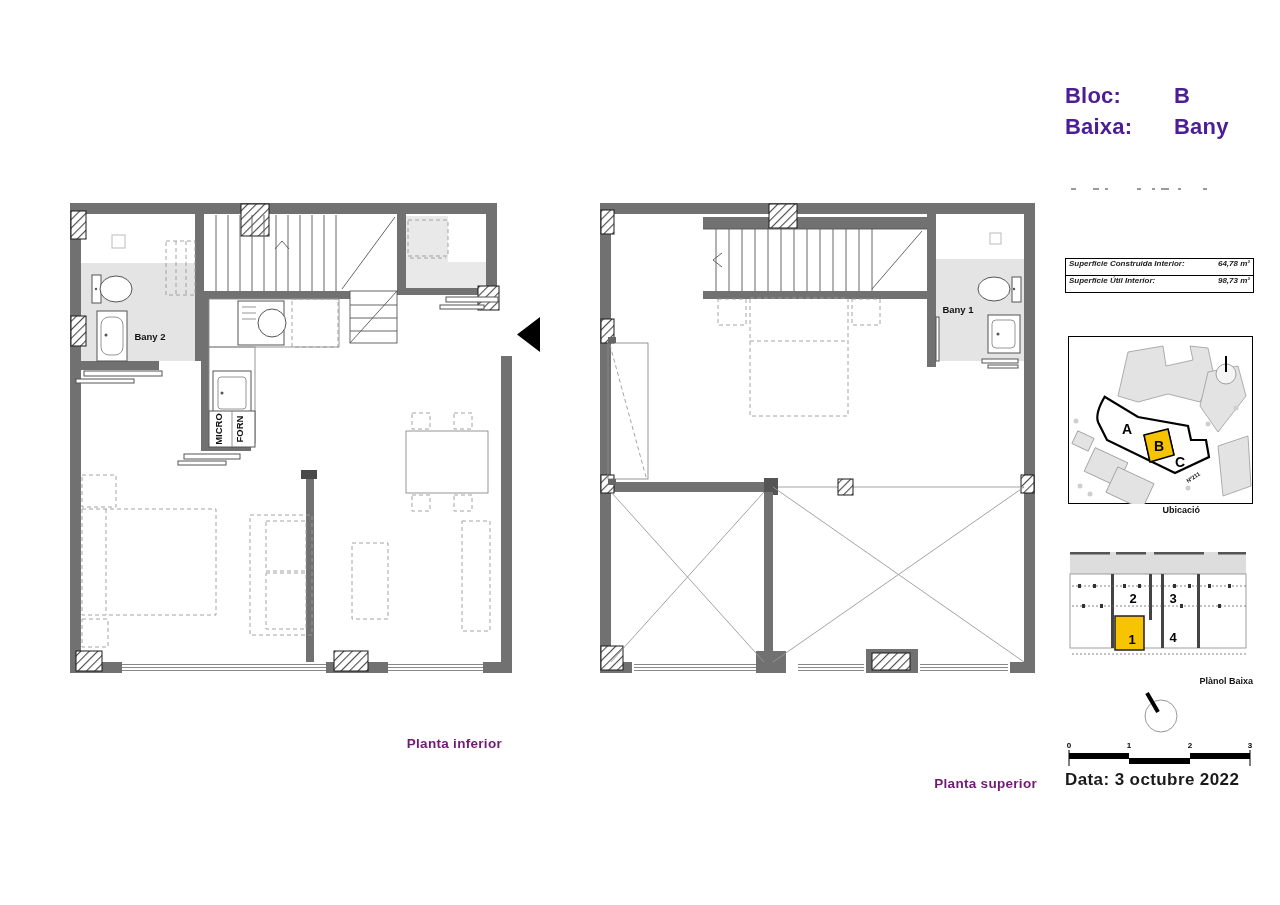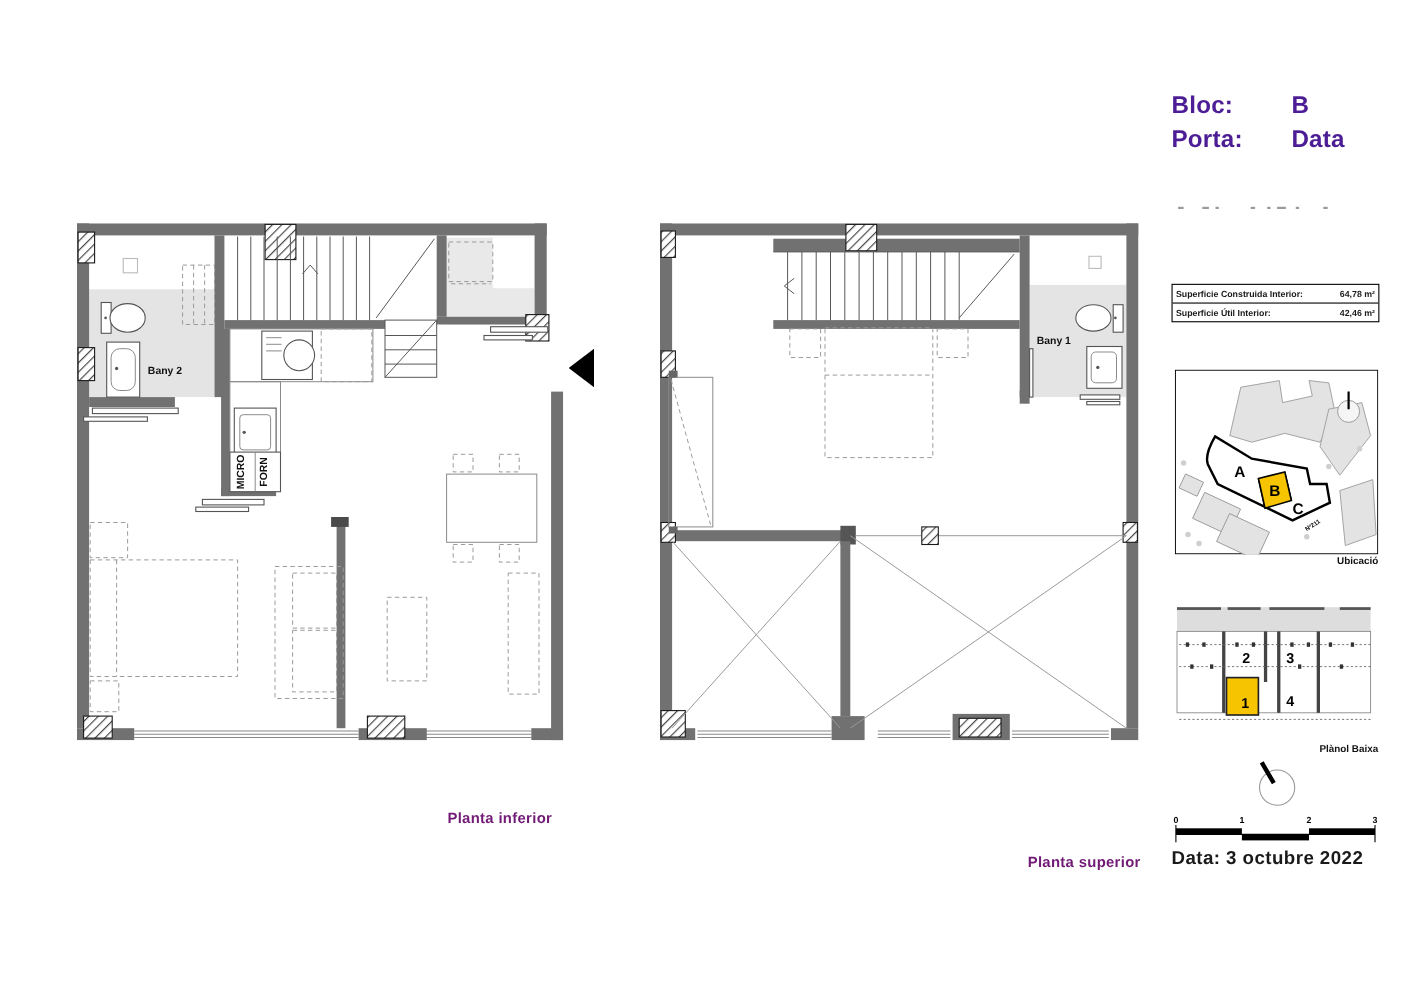"Porta:" span.tb-label { text: Porta -> Baixa }
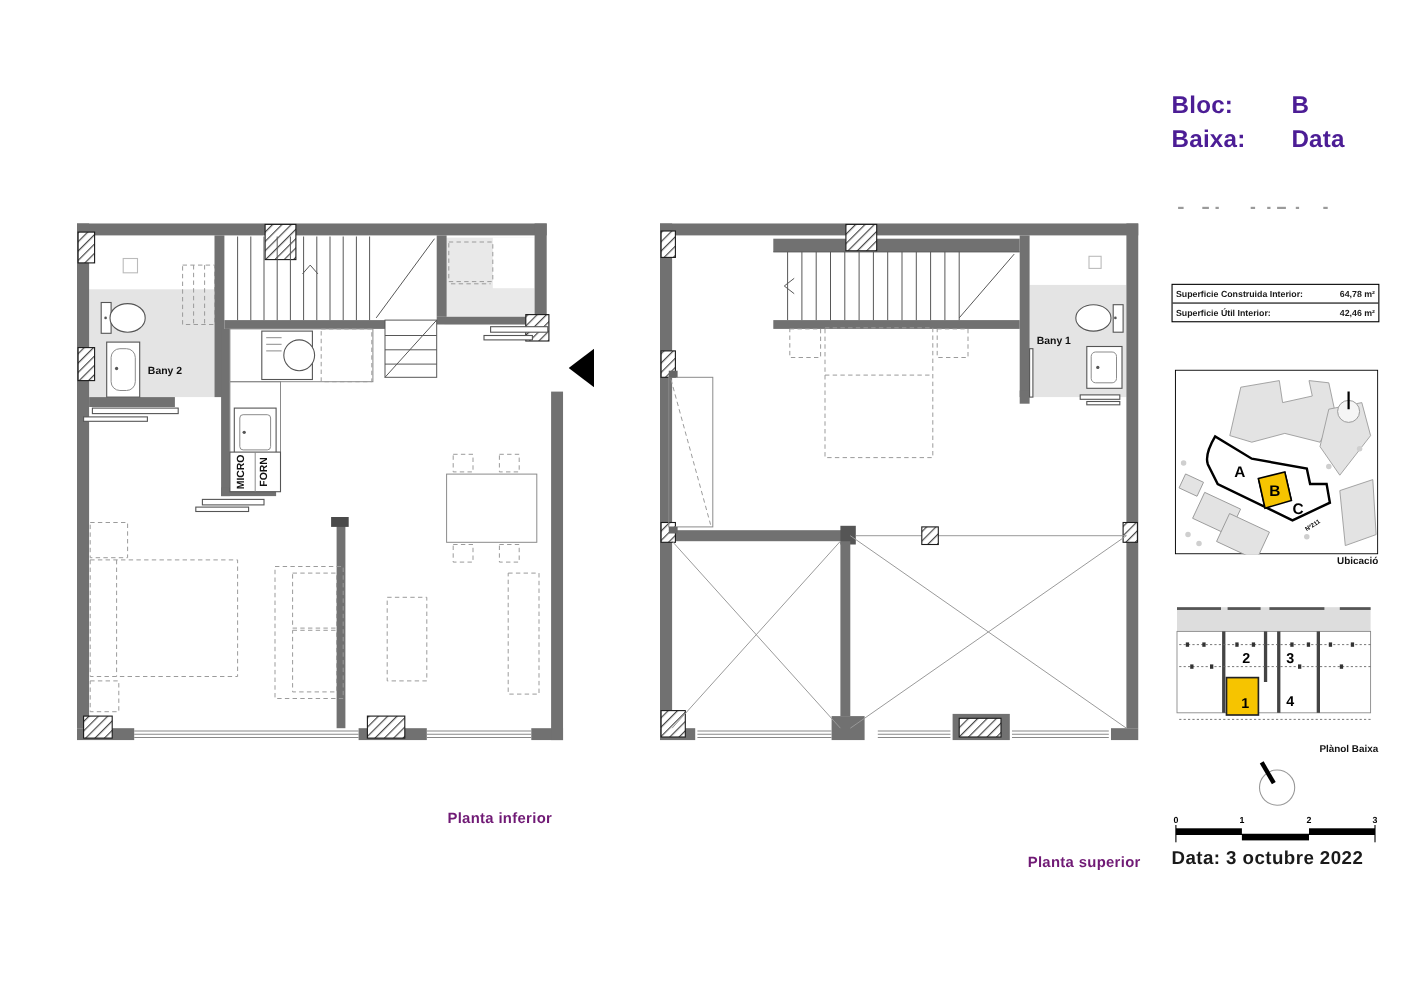"Data" span.tb-value { text: Data -> Bany }
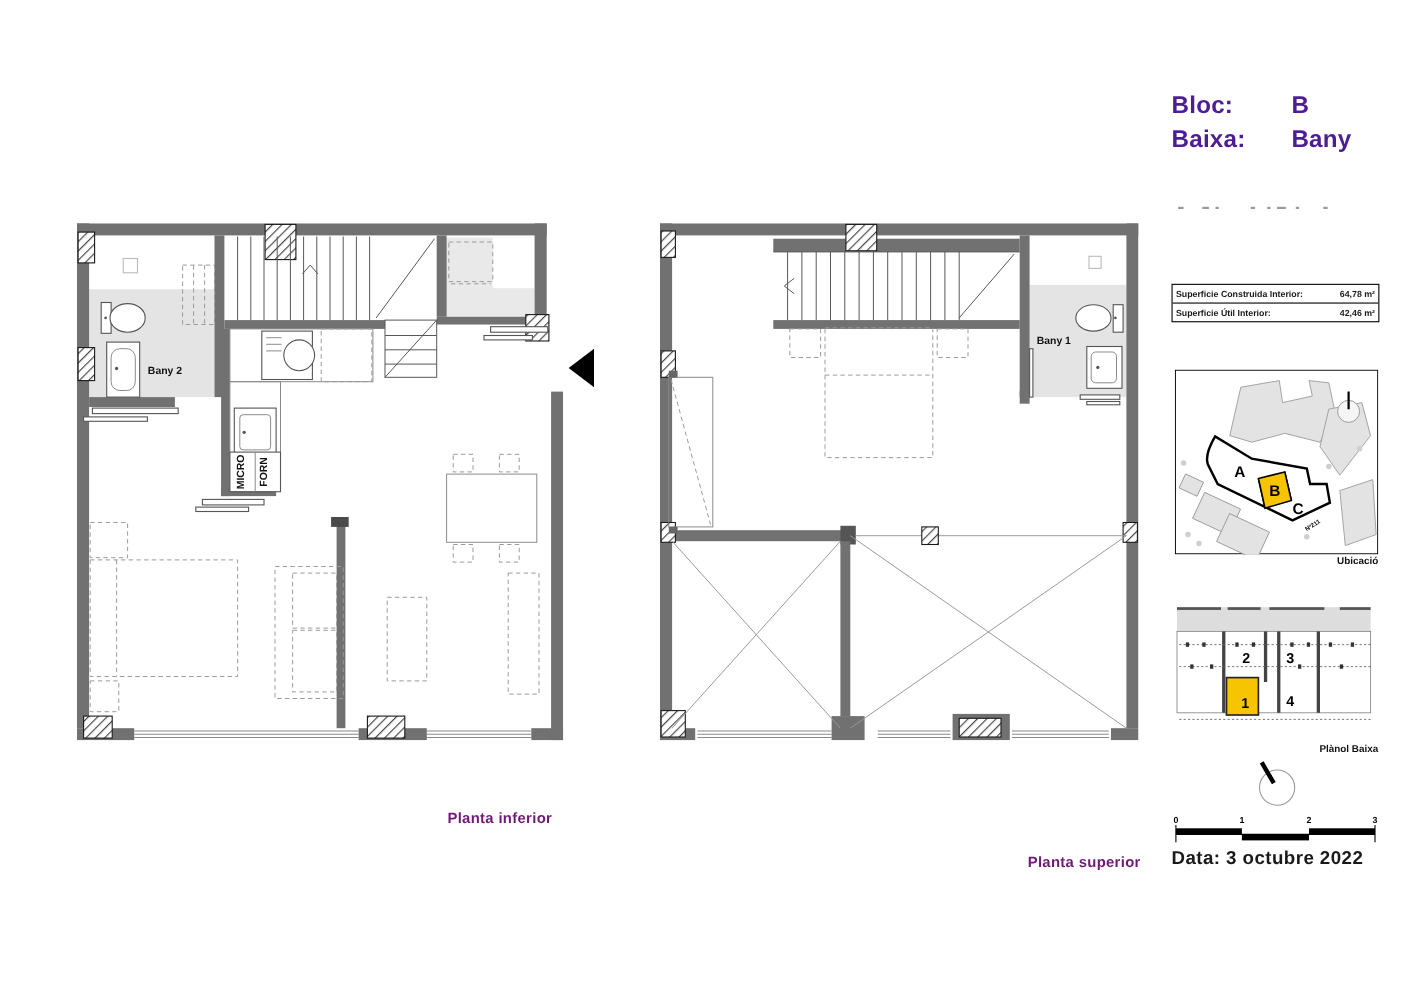"Superficie Construida Interior:" .at-row { align-items: center -> flex-start; font-style: none -> italic }
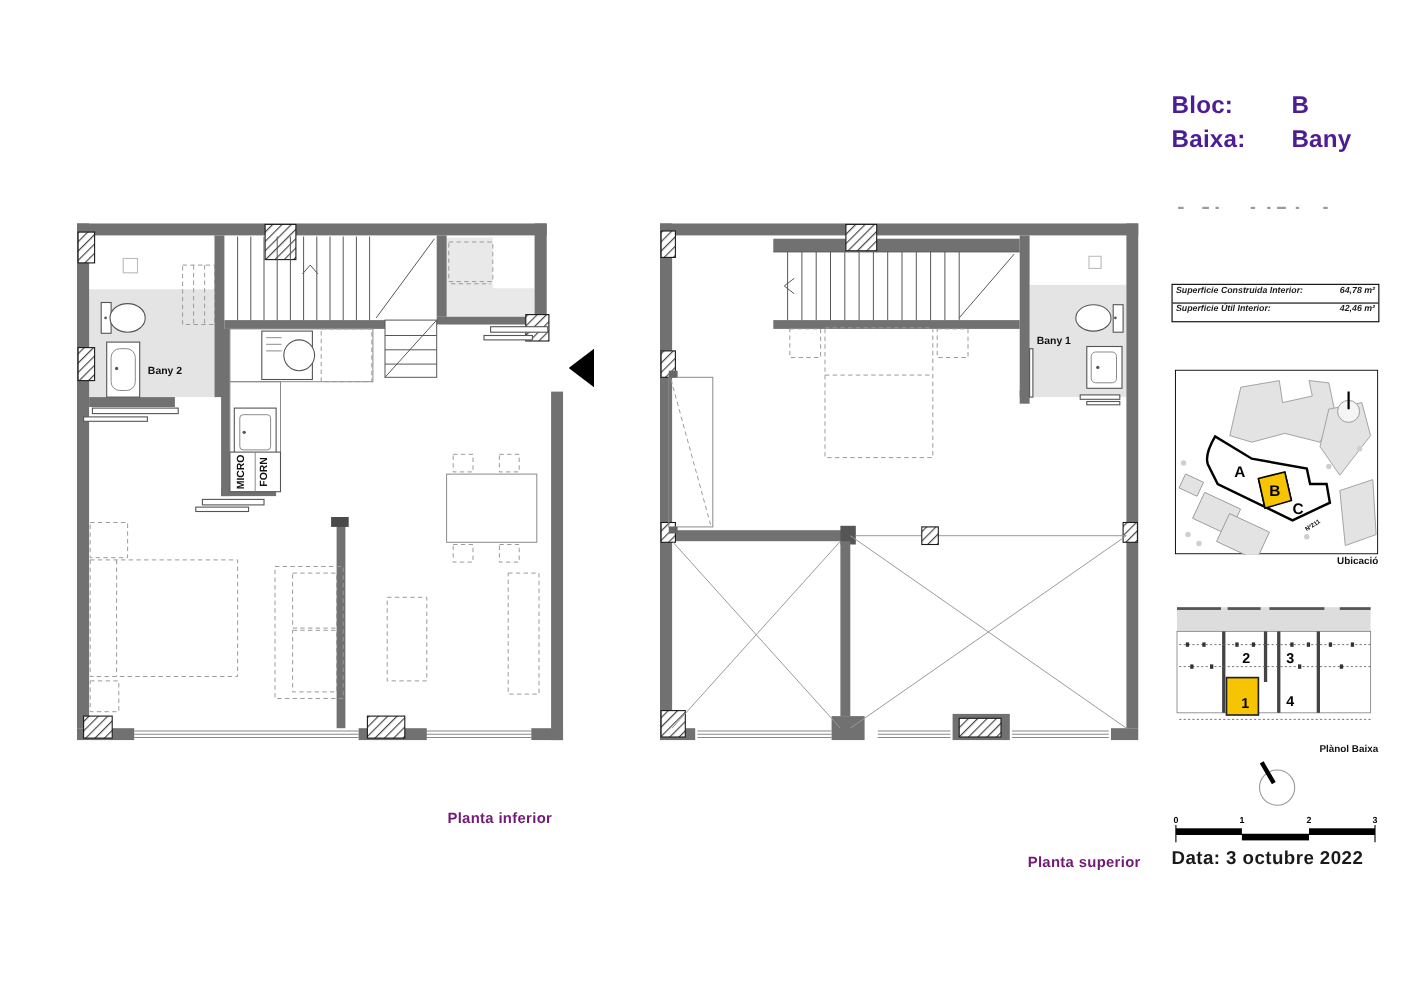"42,46 m²" span { text: 42,46 -> 98,73 }
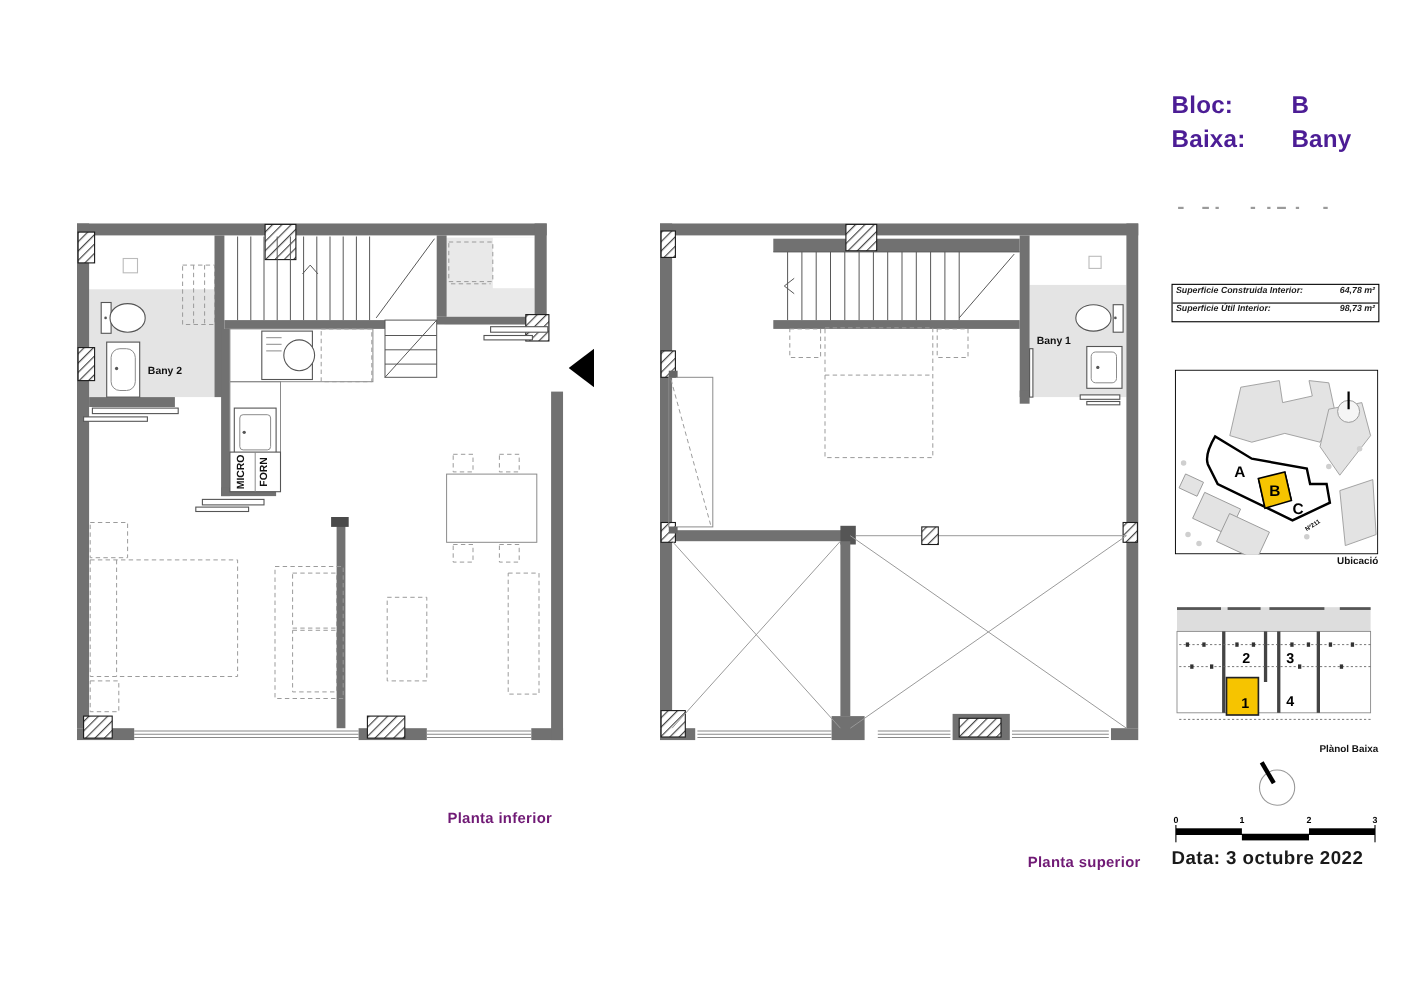"Ubicació" #ubicacio-caption { left: 1160px -> 1107px }
